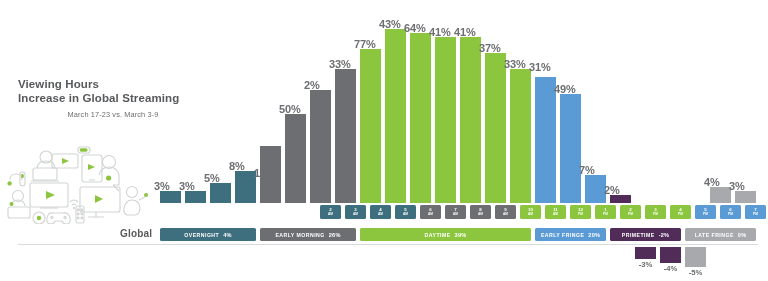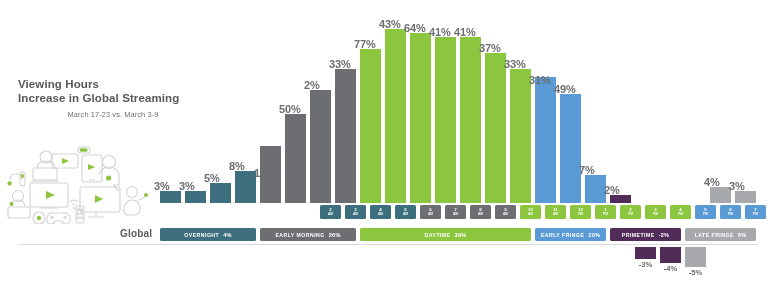"31%" div.bar-label { top: 74px -> 61px }
